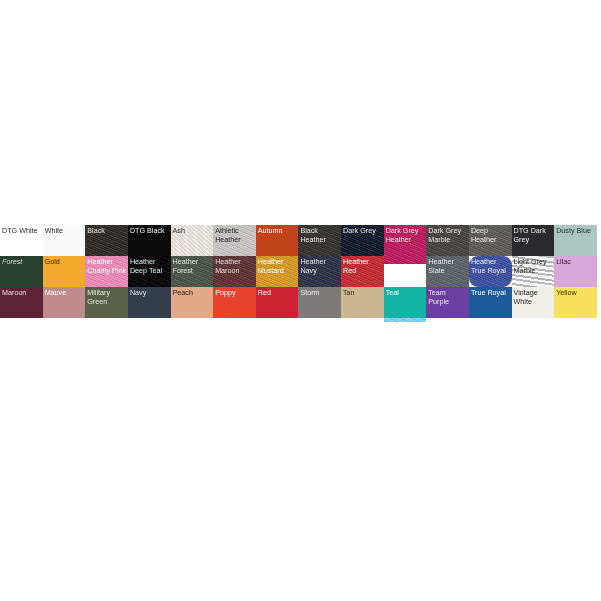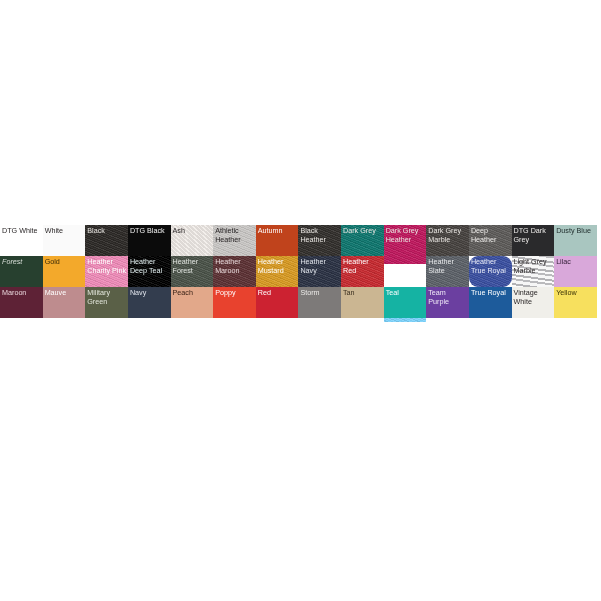"Dark Grey" div.swatch { background-color: #0f766e -> #0f172a }
